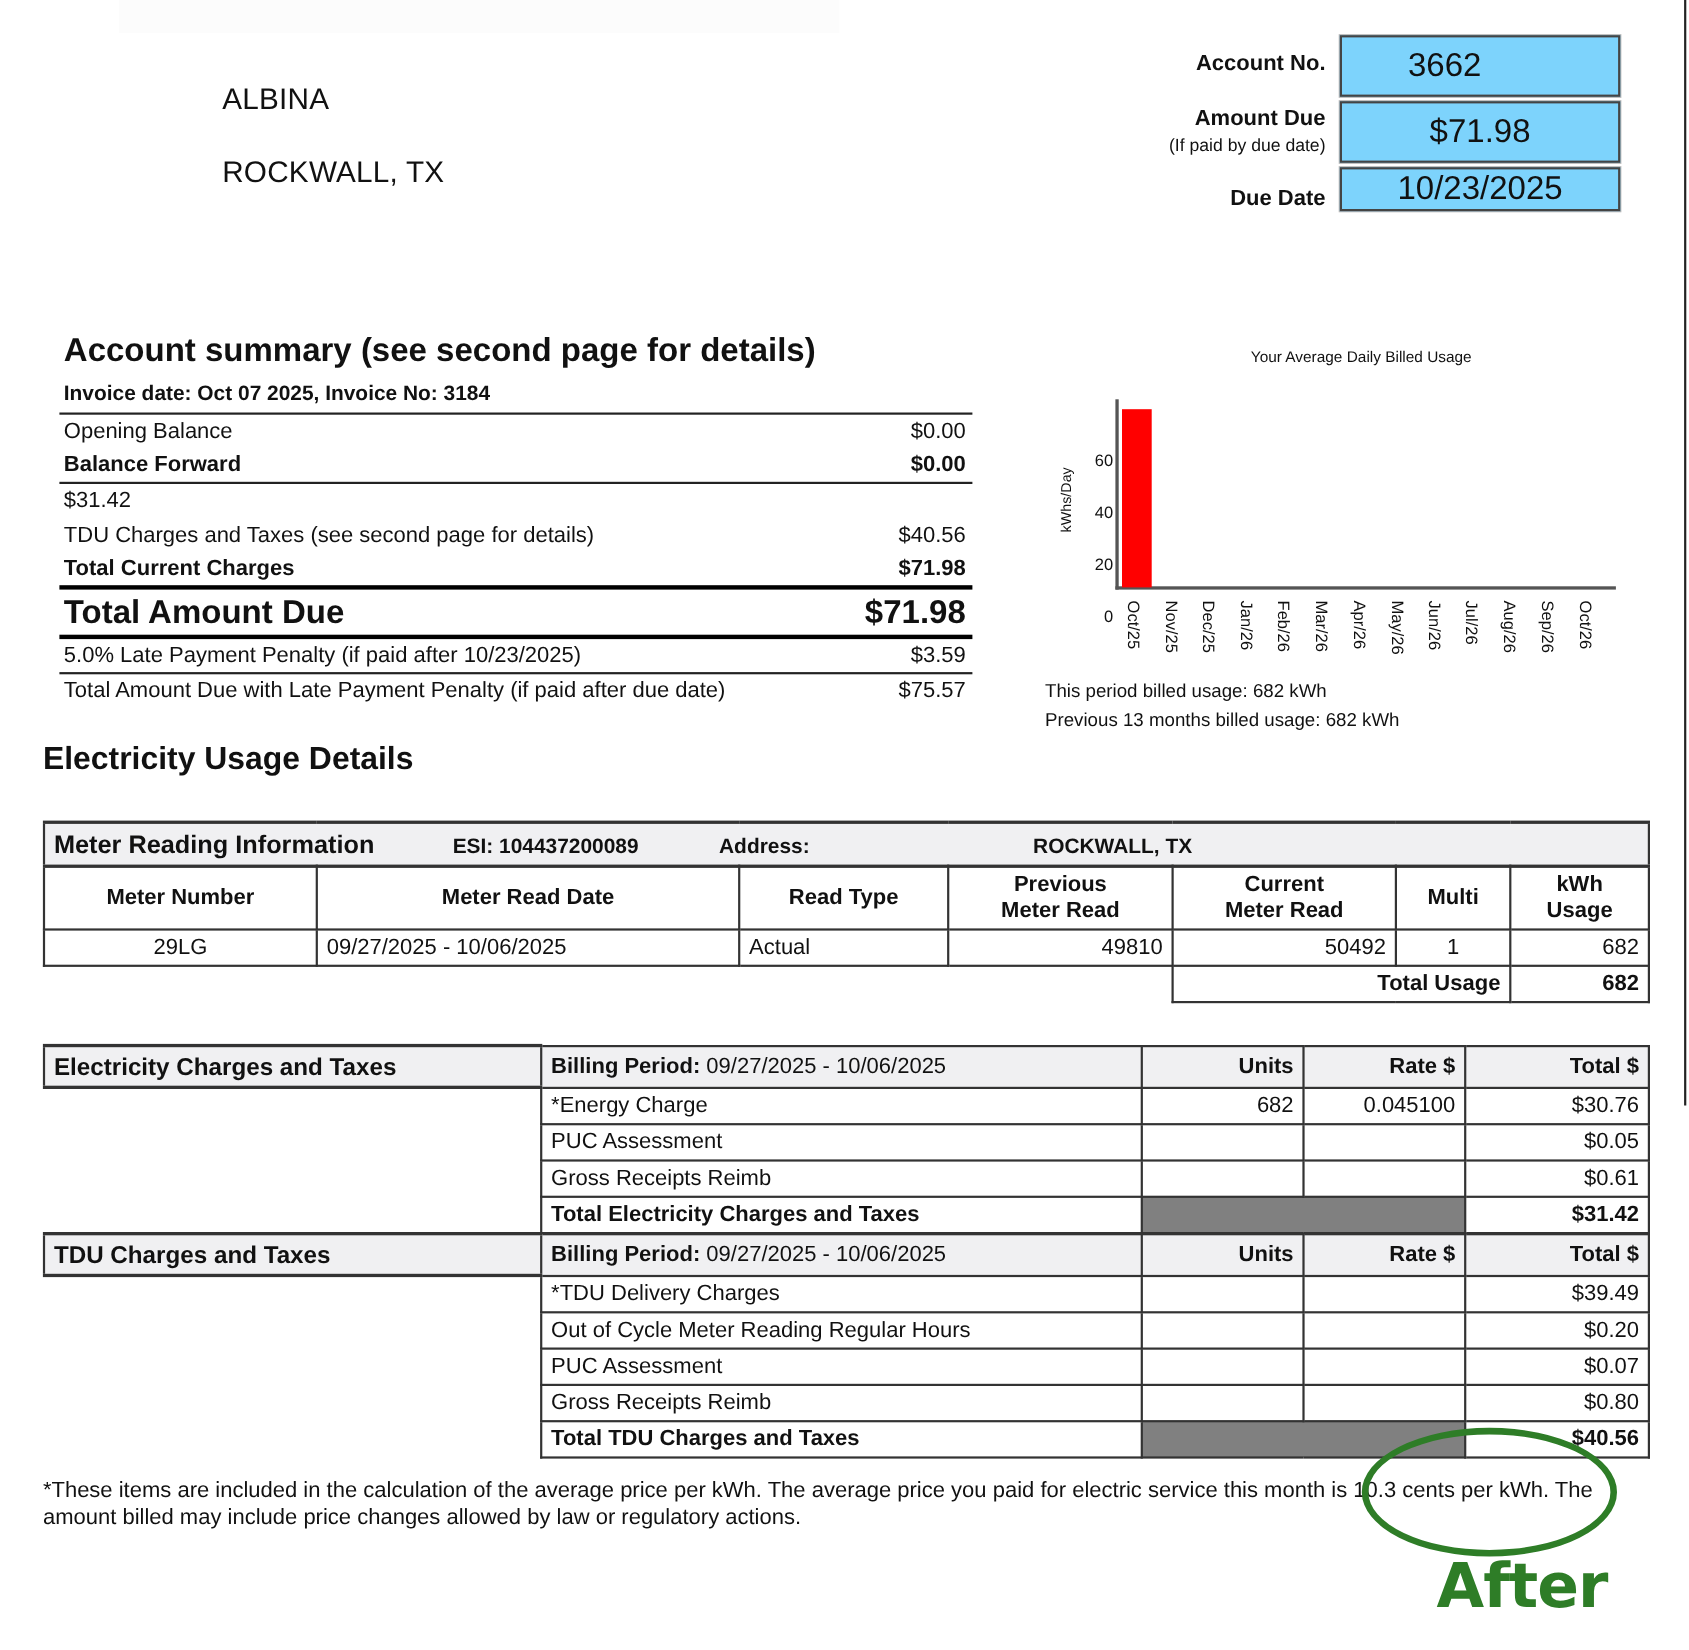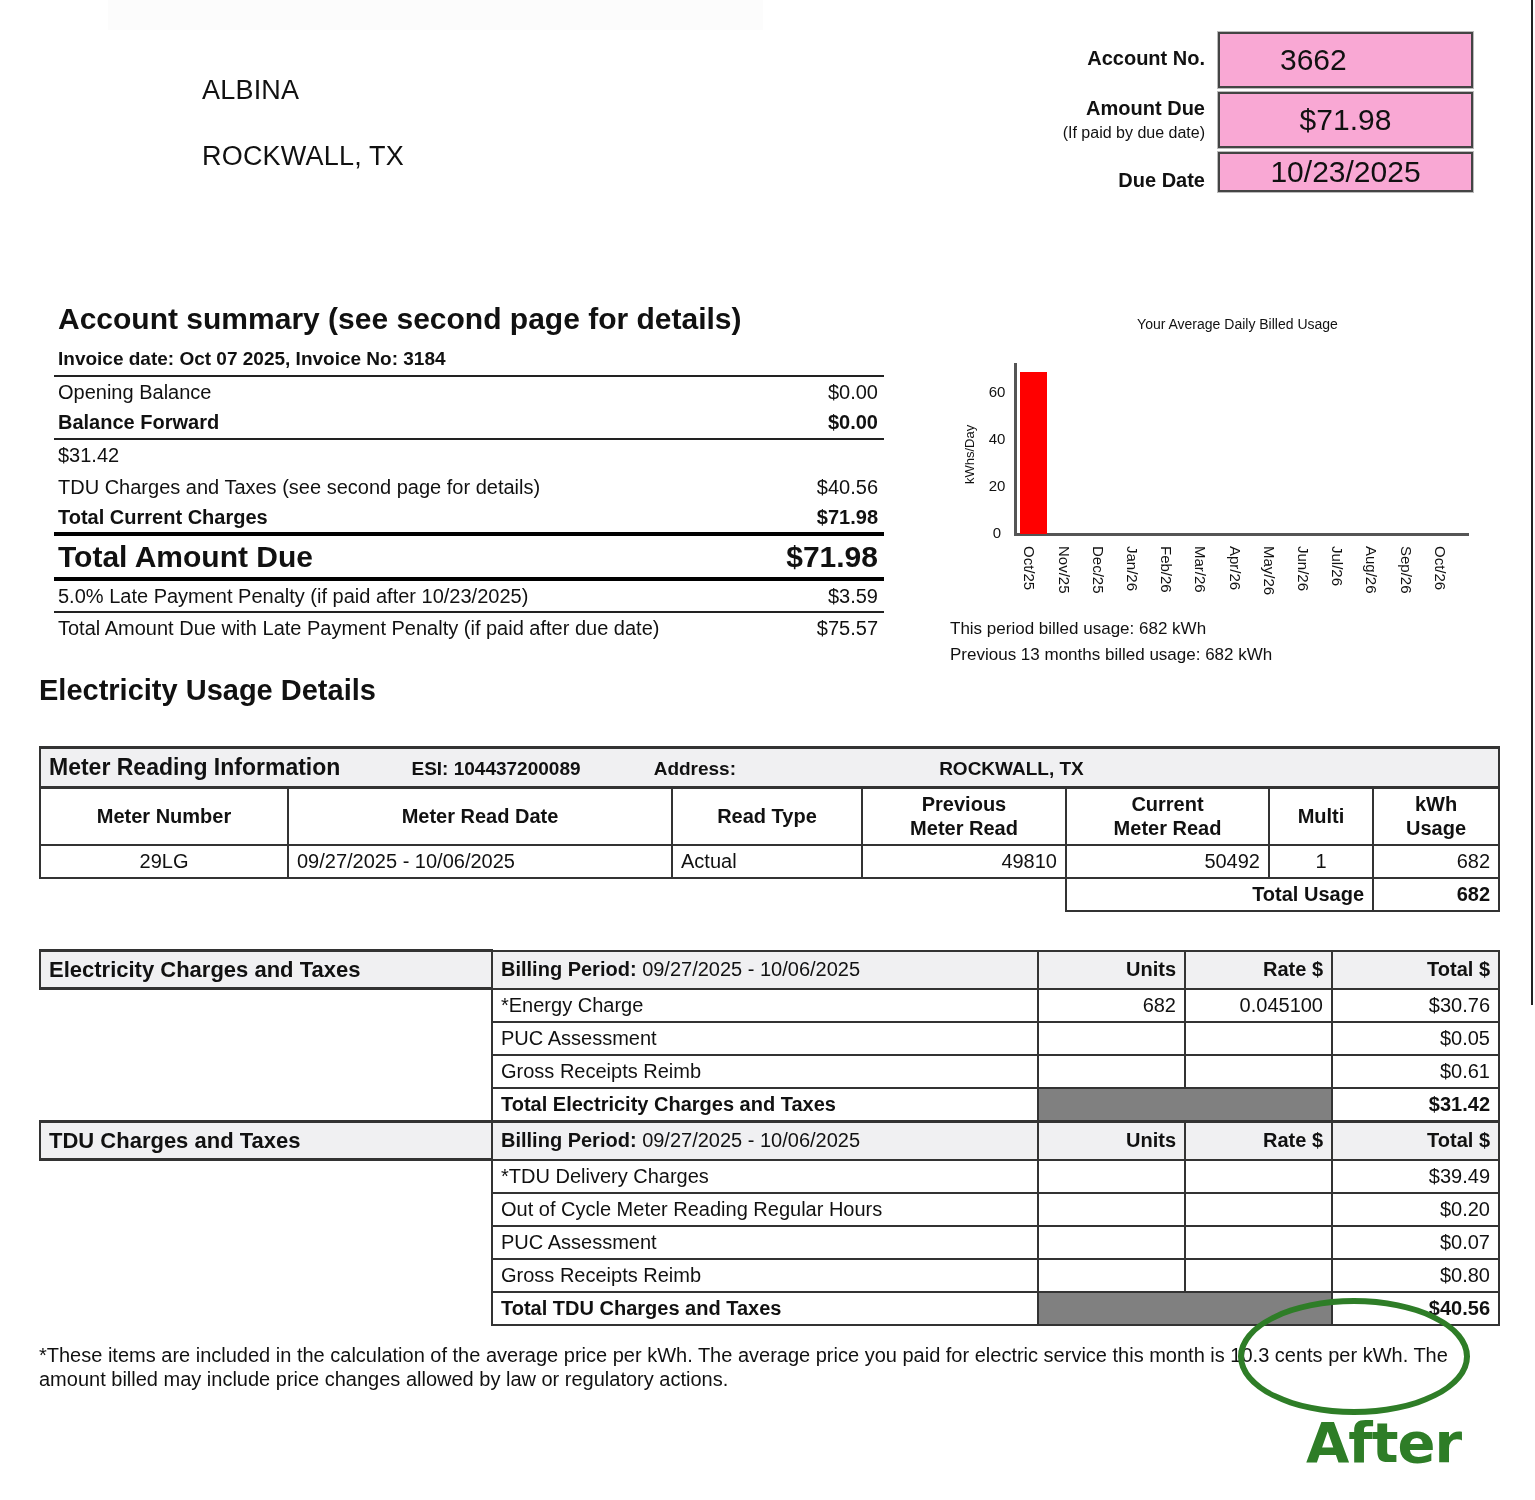"3662" .acct-box { background: #f9a8d4 -> #7dd3fc }
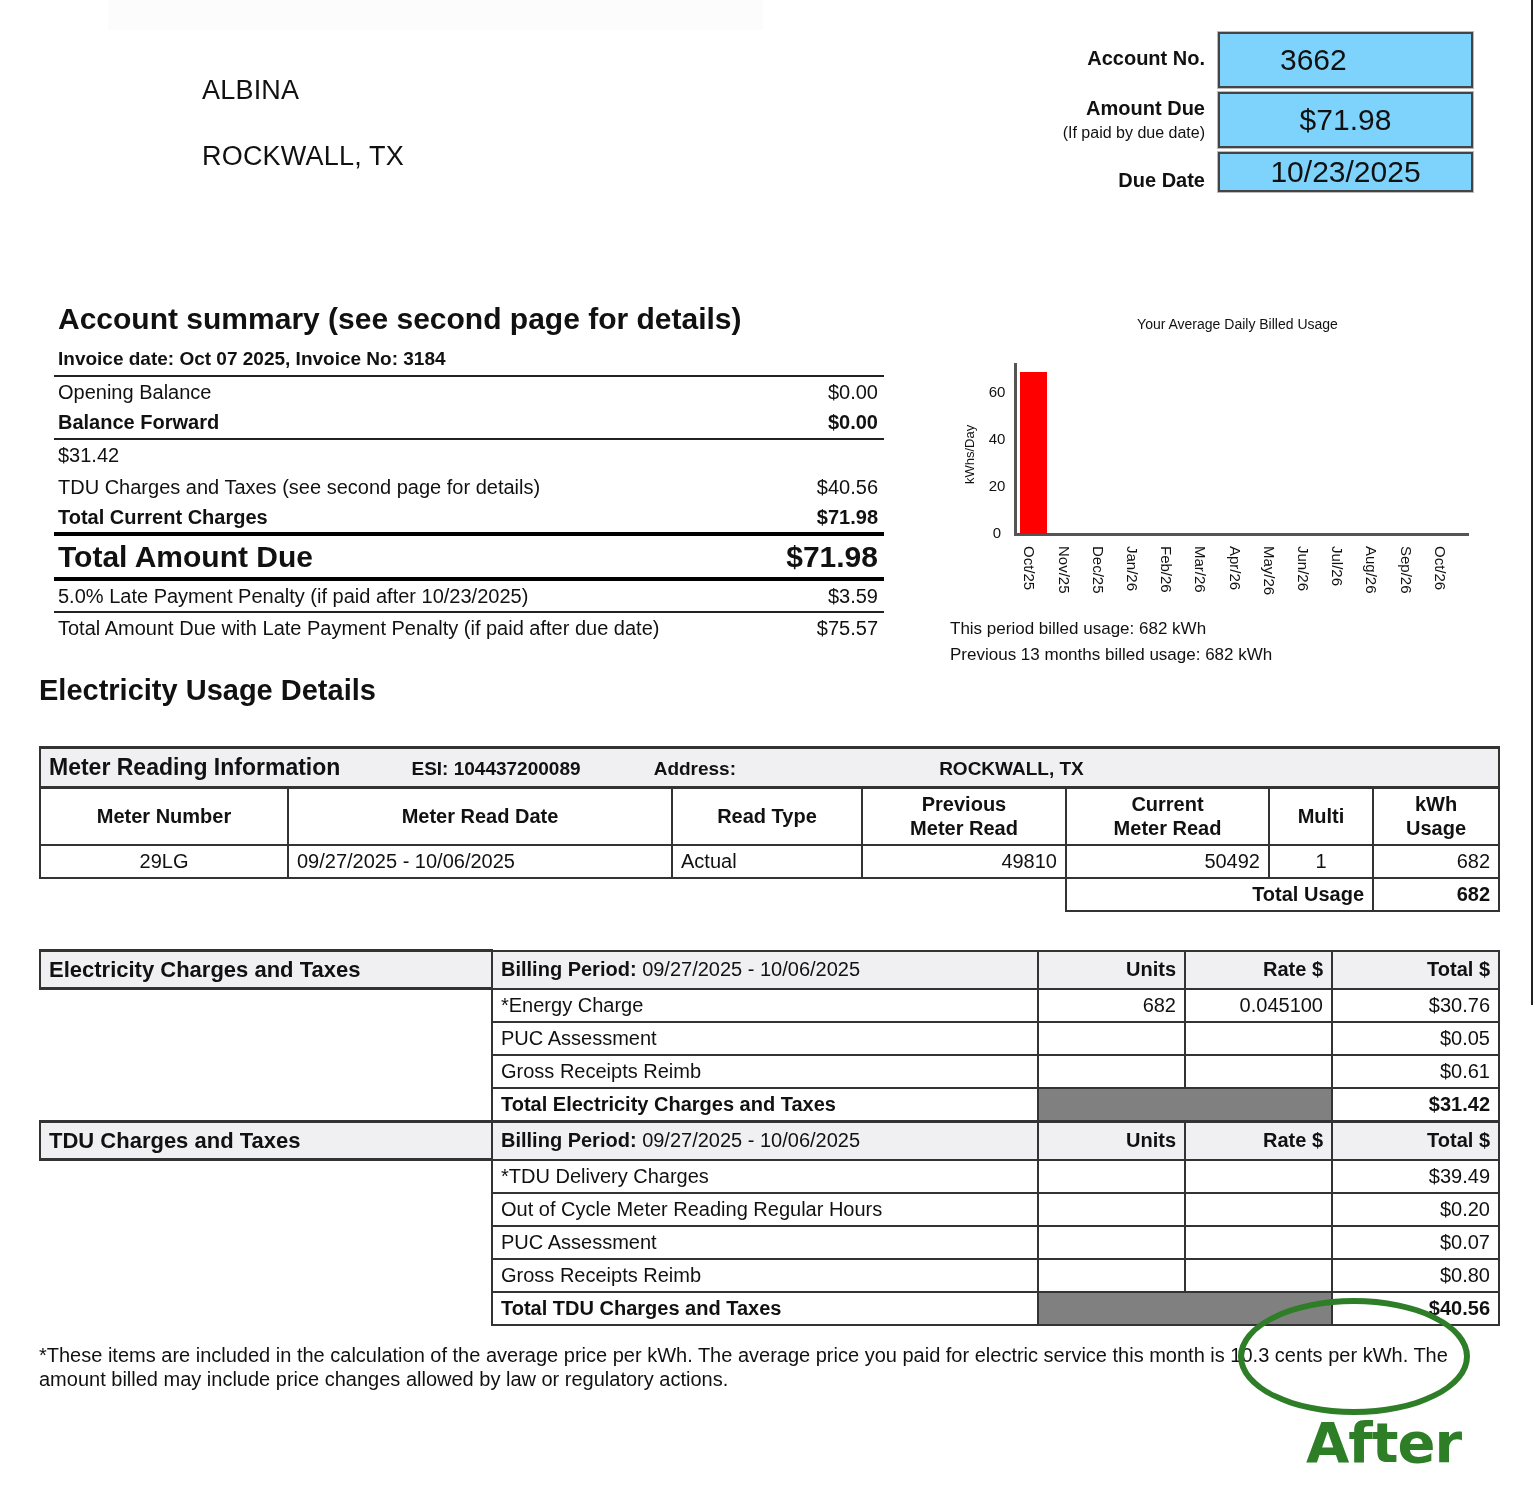"60" .ytick { margin-top: none -> 28px; text-align: center -> right }
